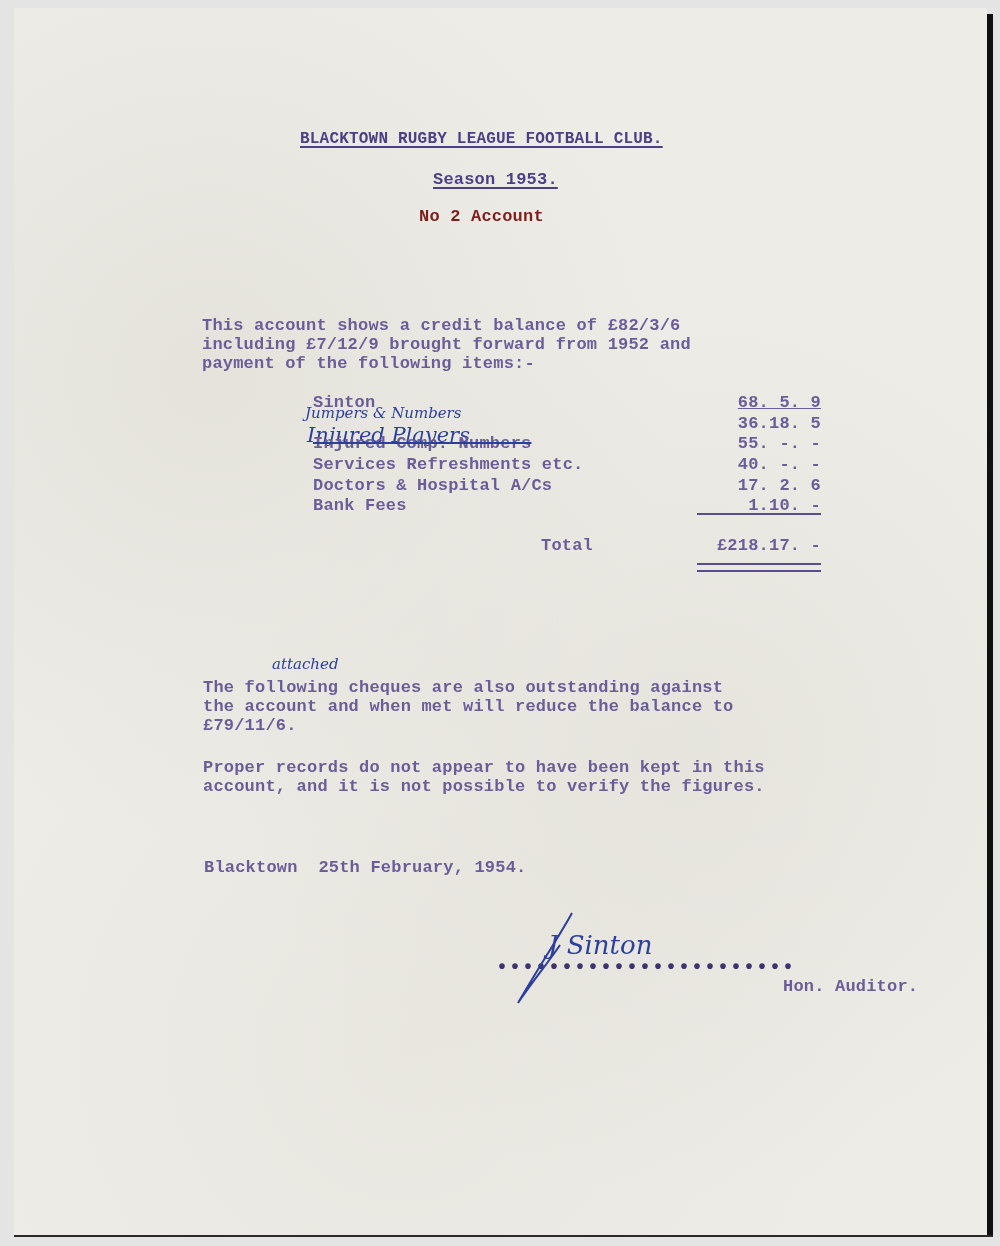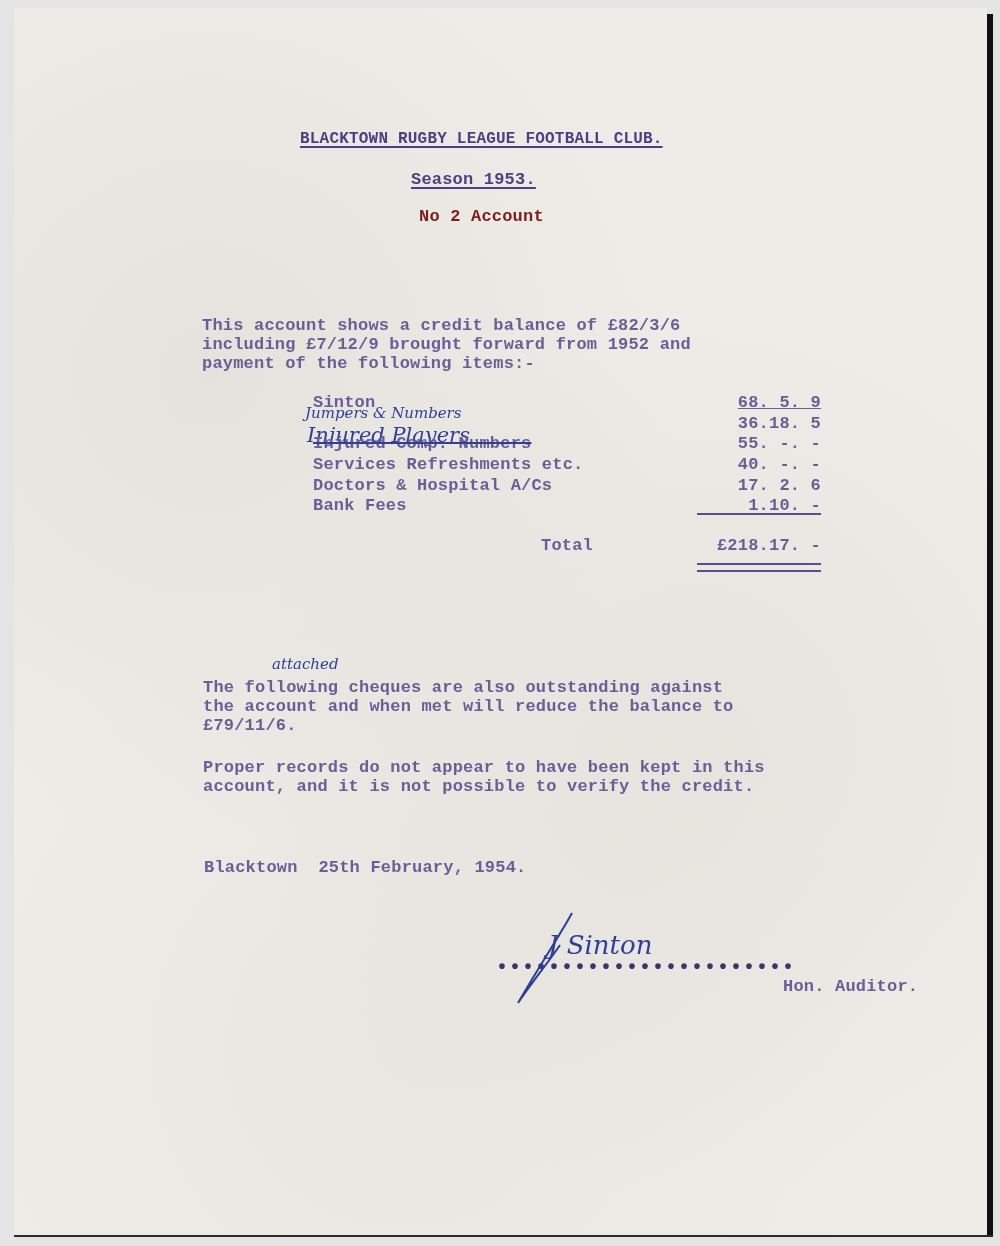"Season 1953." div.typed { left: 411px -> 433px }
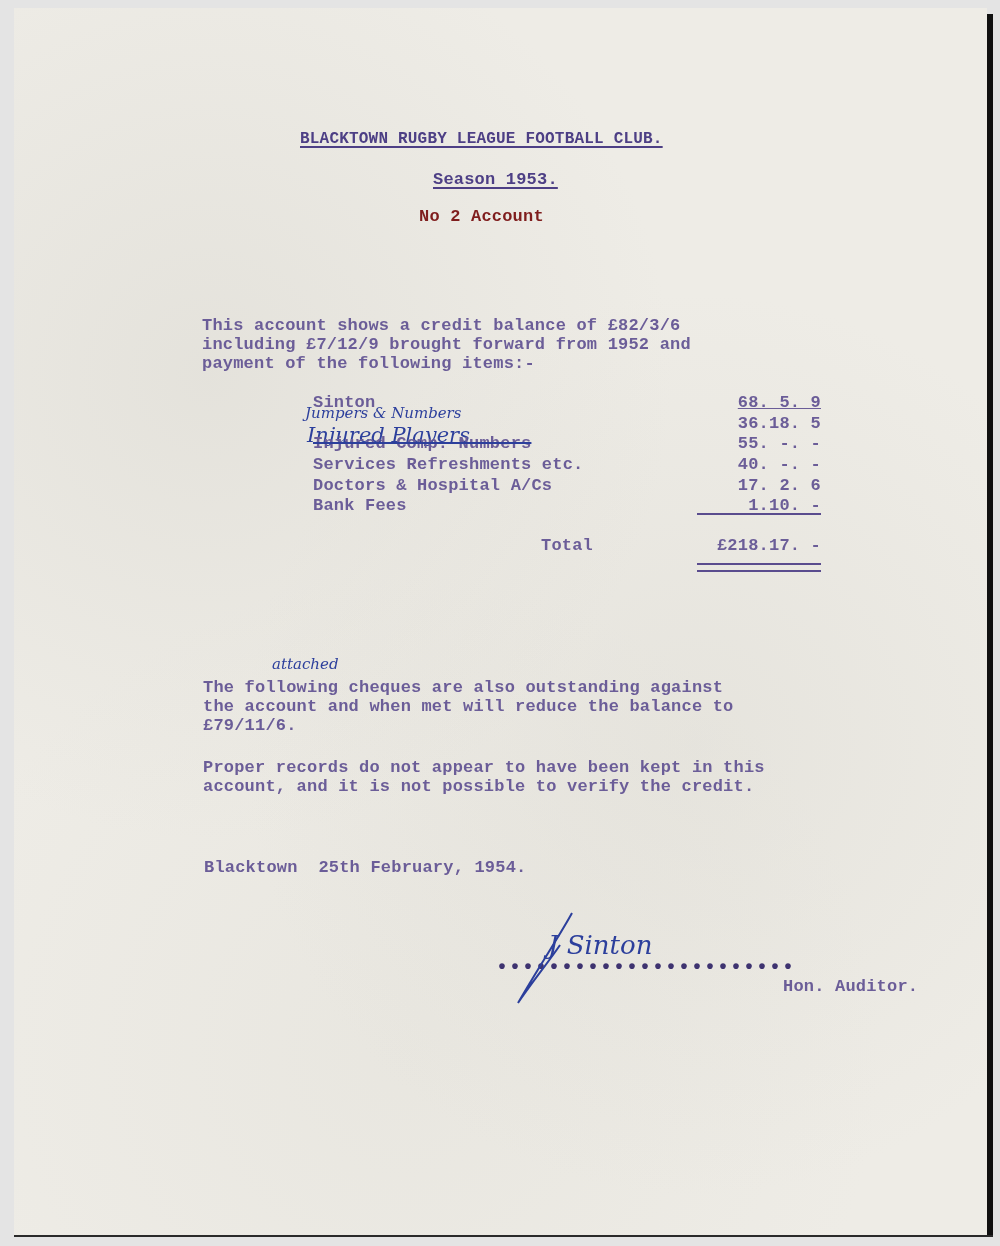"account, and it is not" div.typed { text: credit -> figures }
